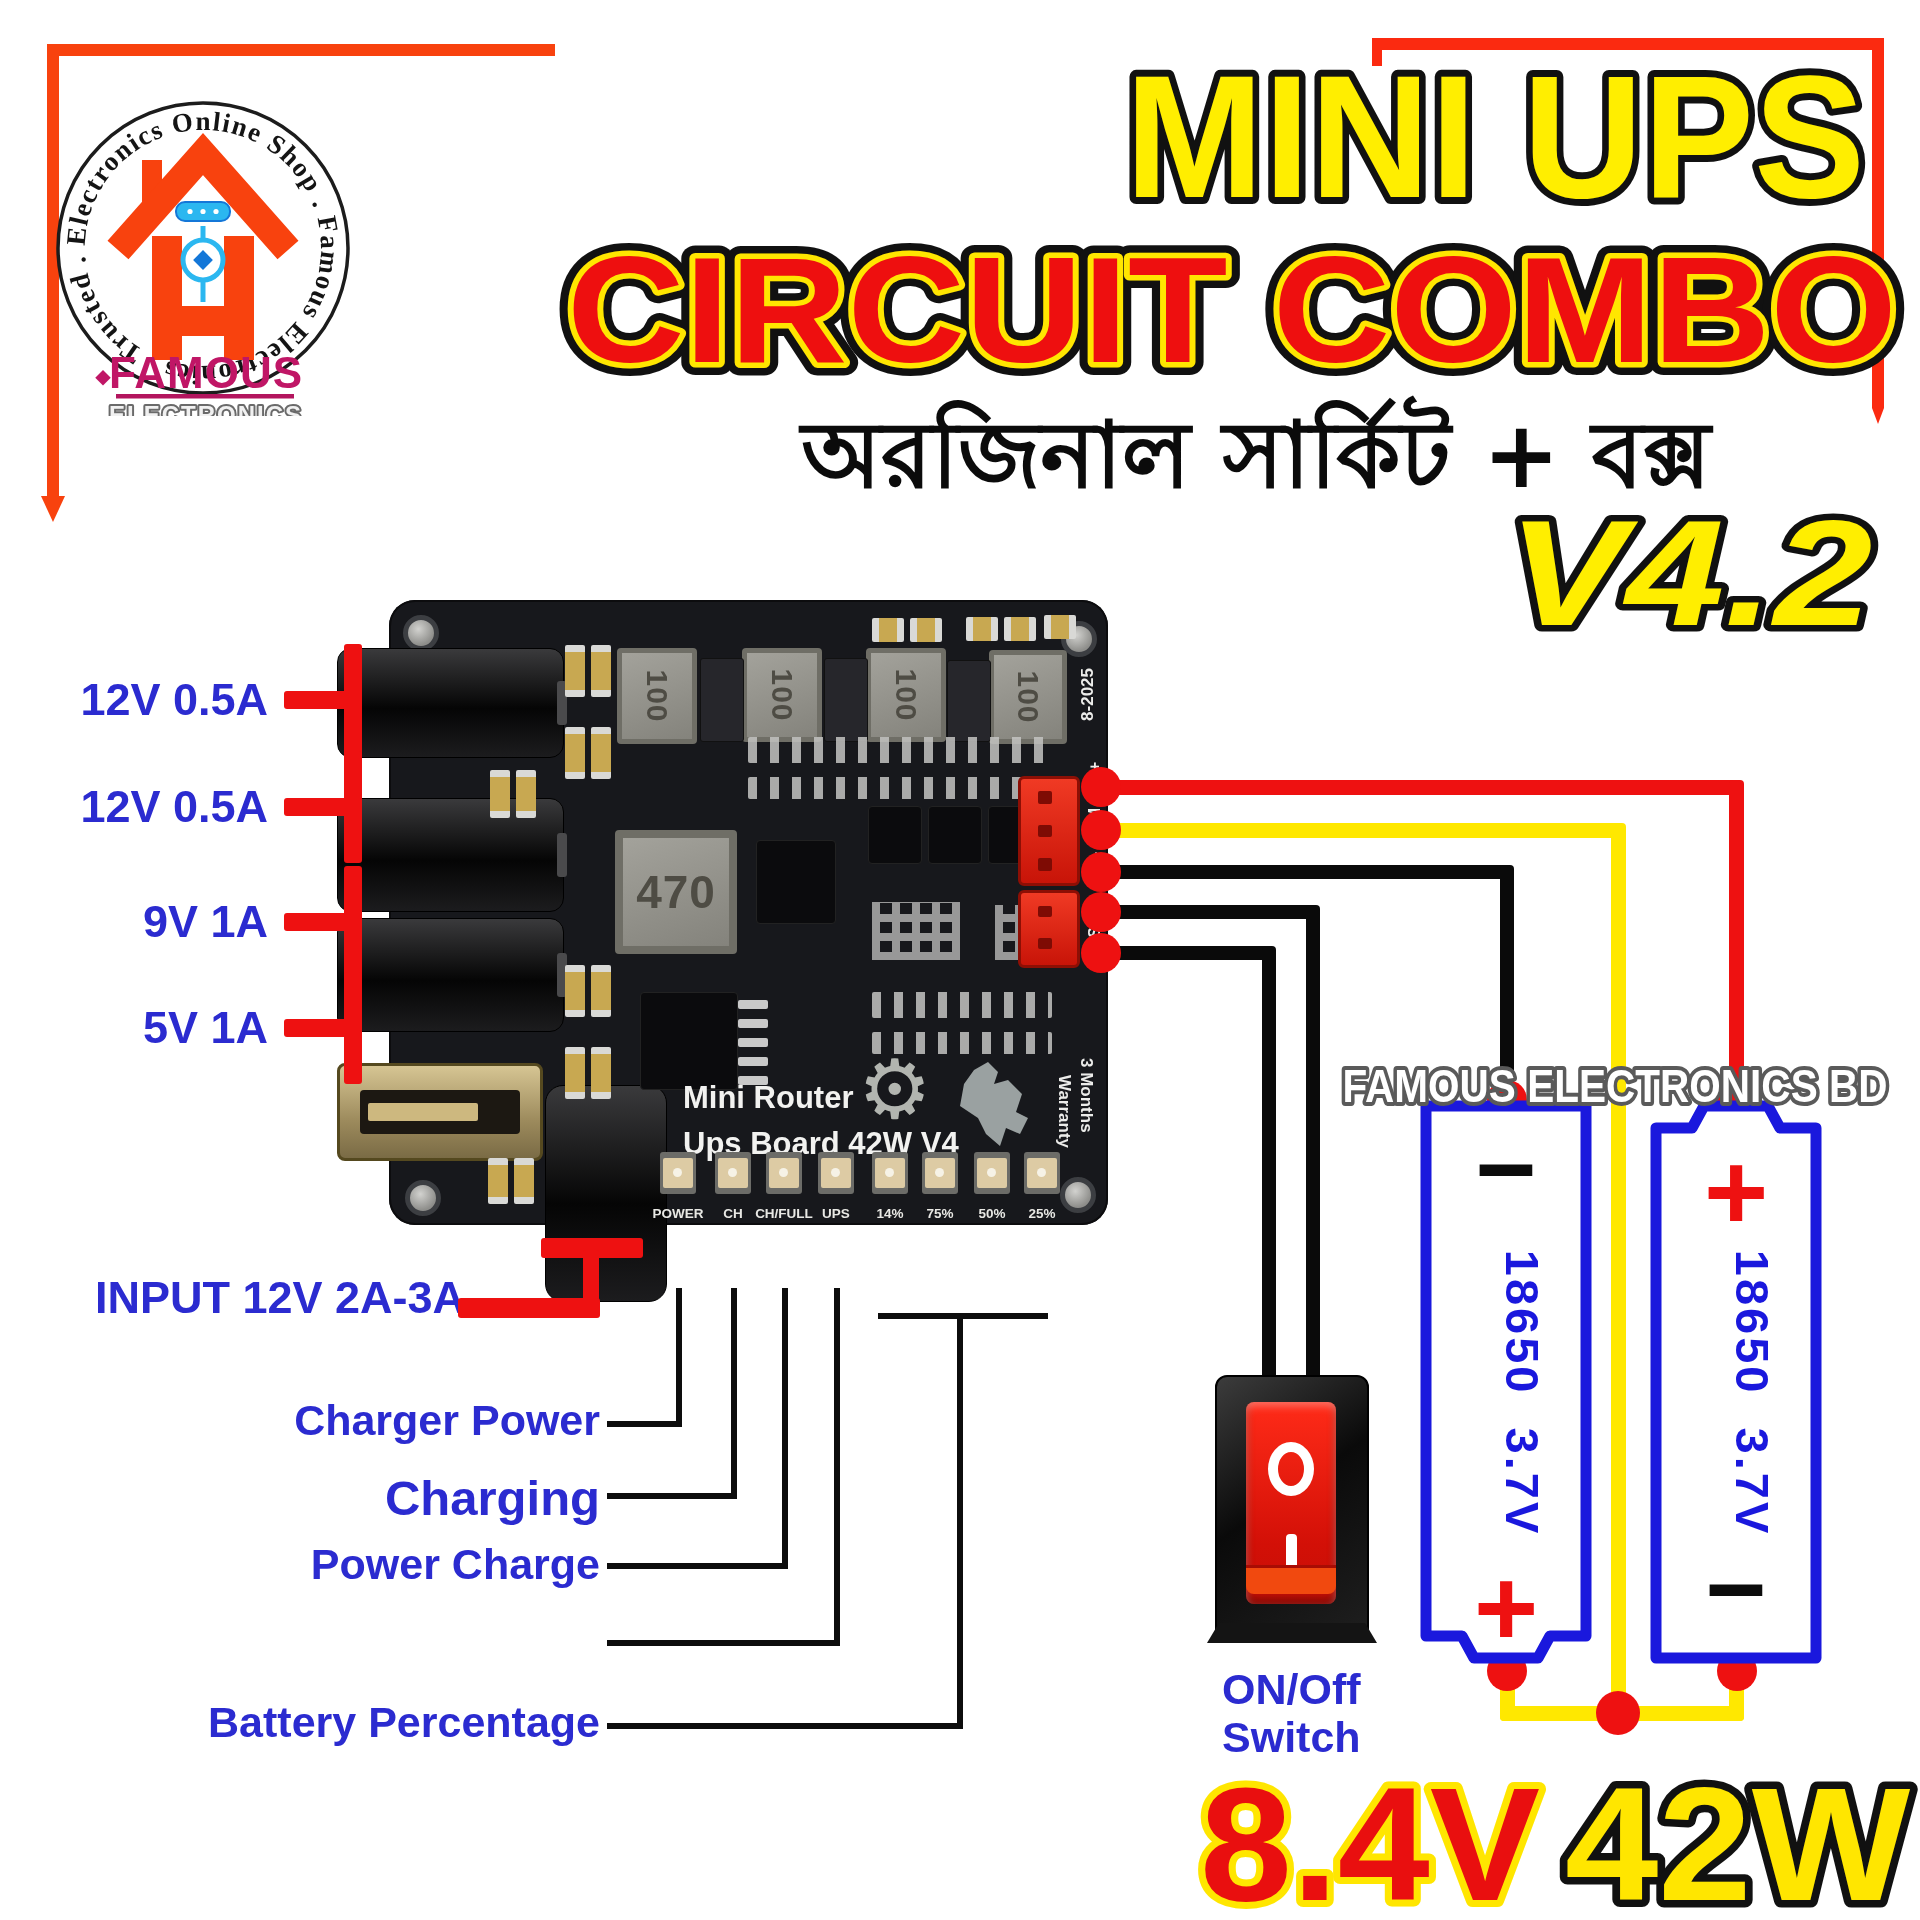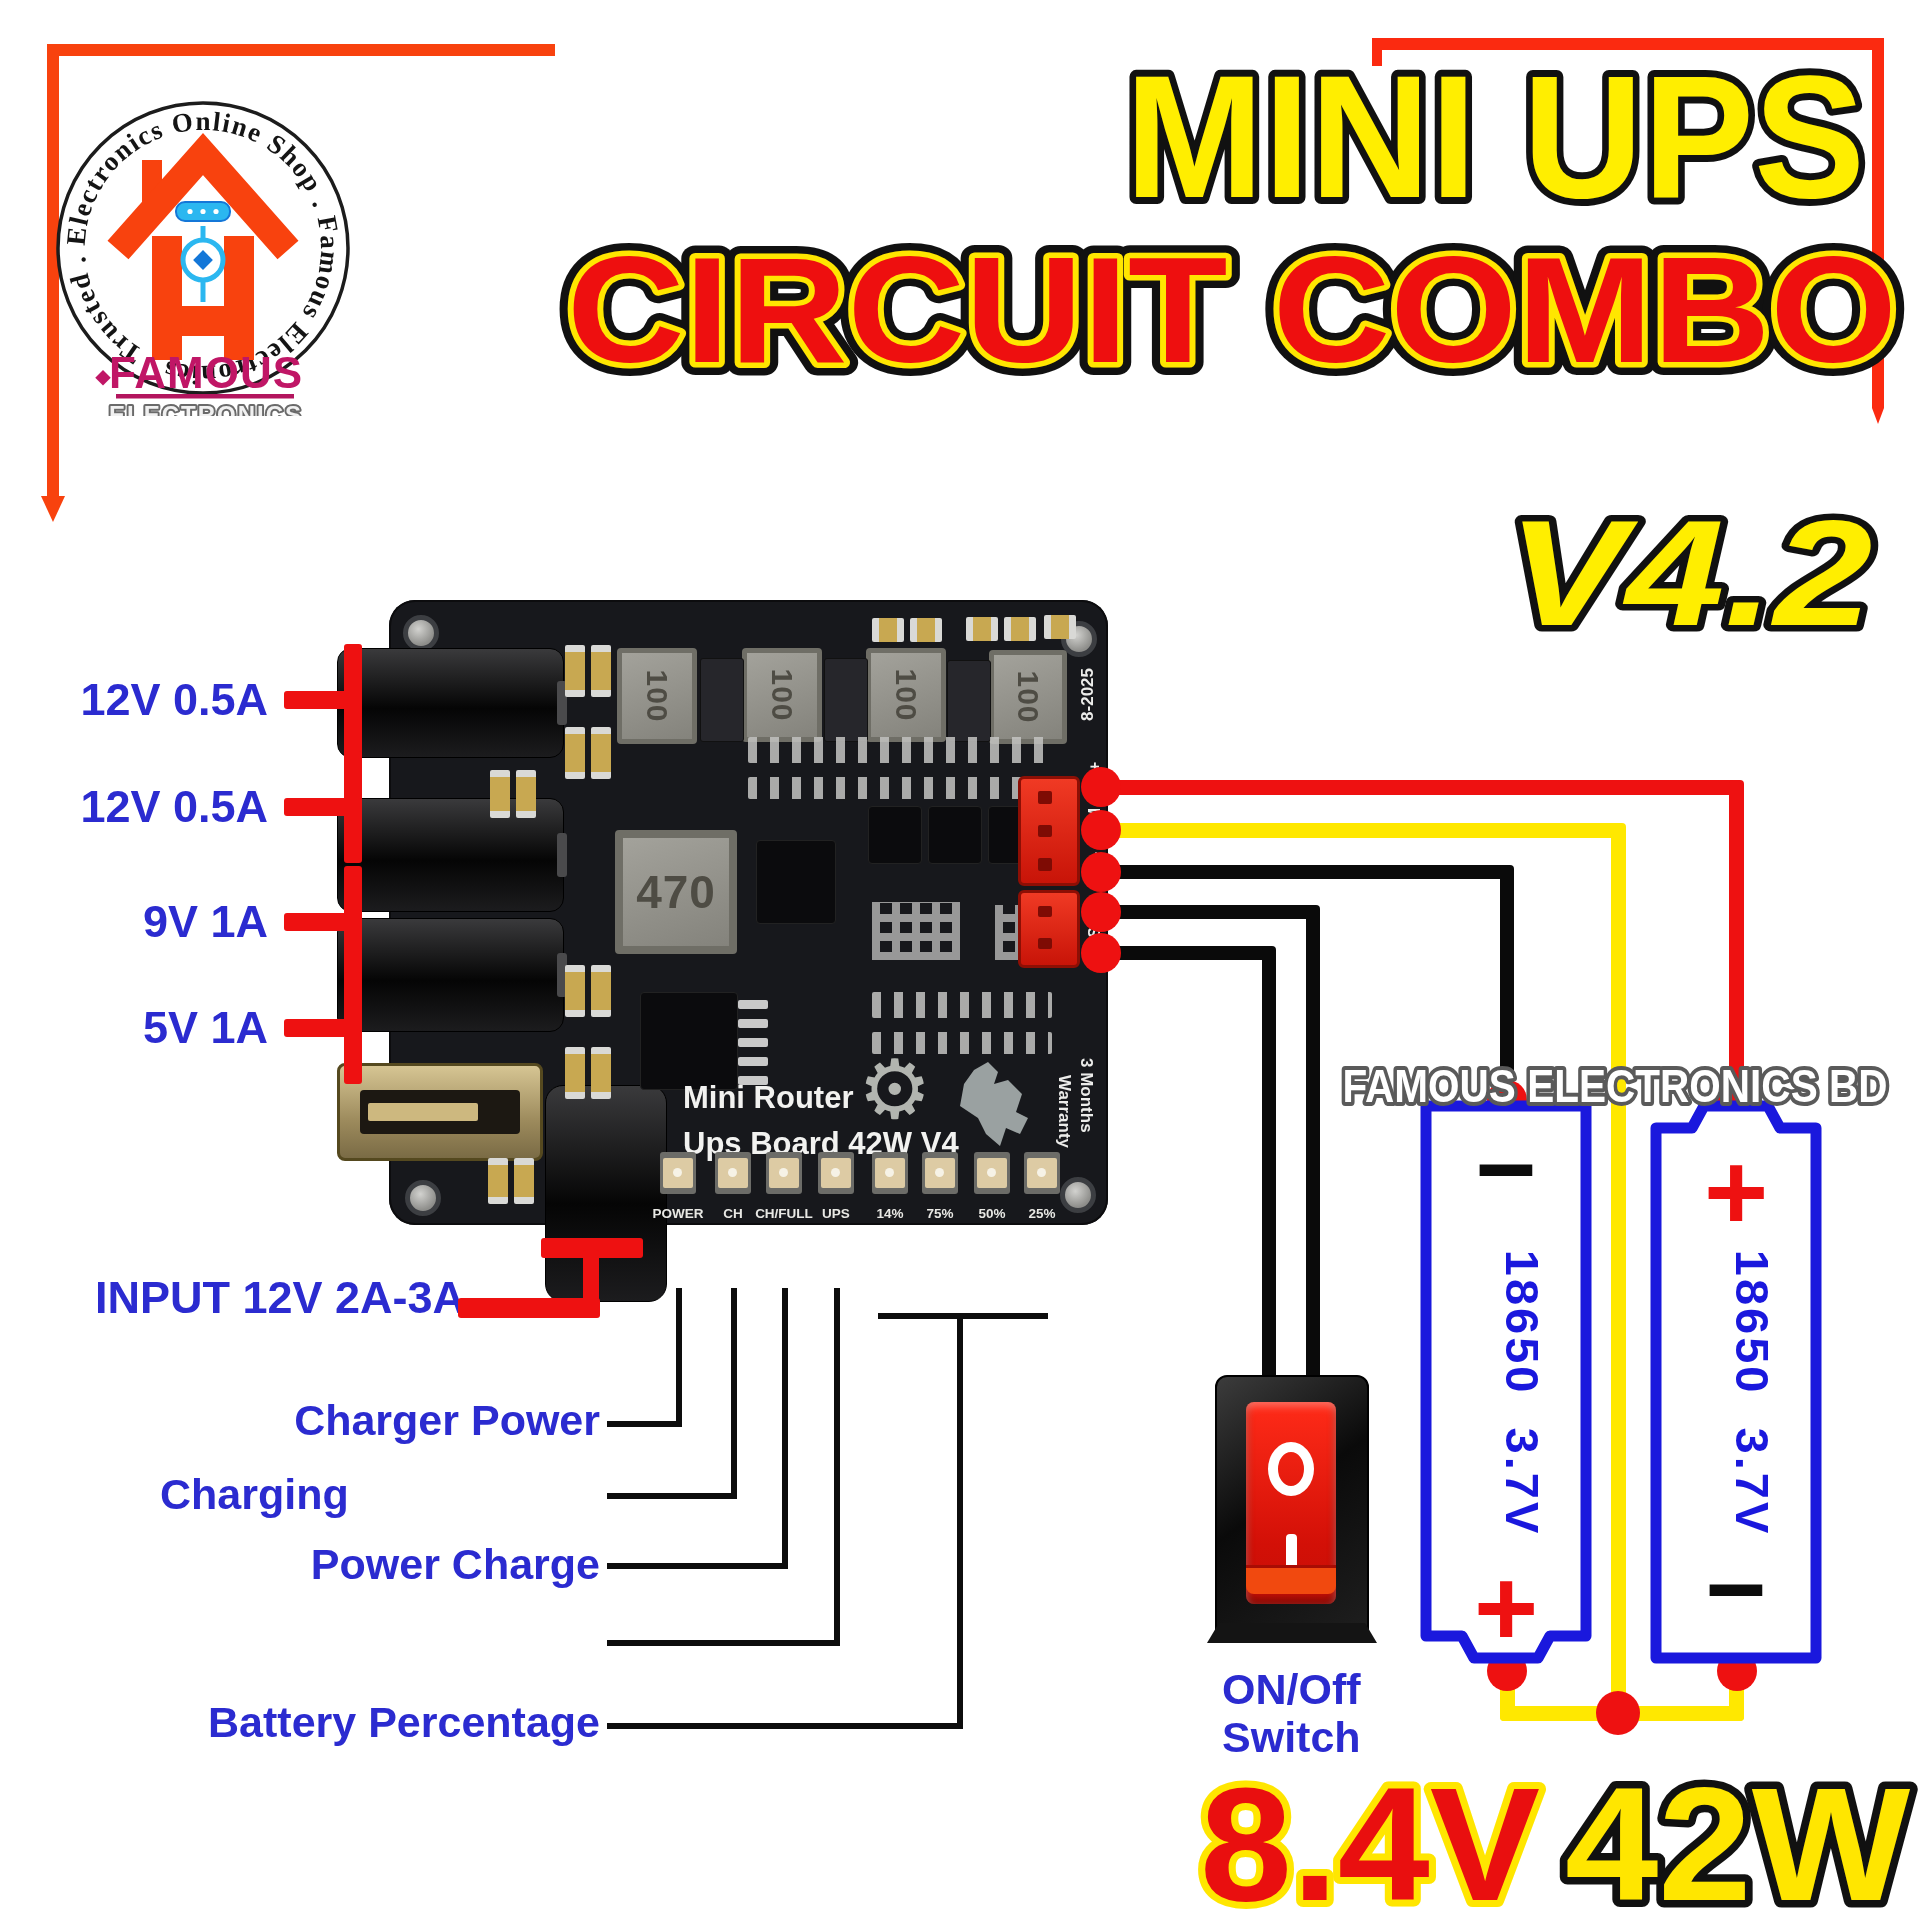"অরজিনাল সার্কিট + বক্স" div.abs { html: none -> <div>অরজিনাল সার্কিট + বক্স</div> }
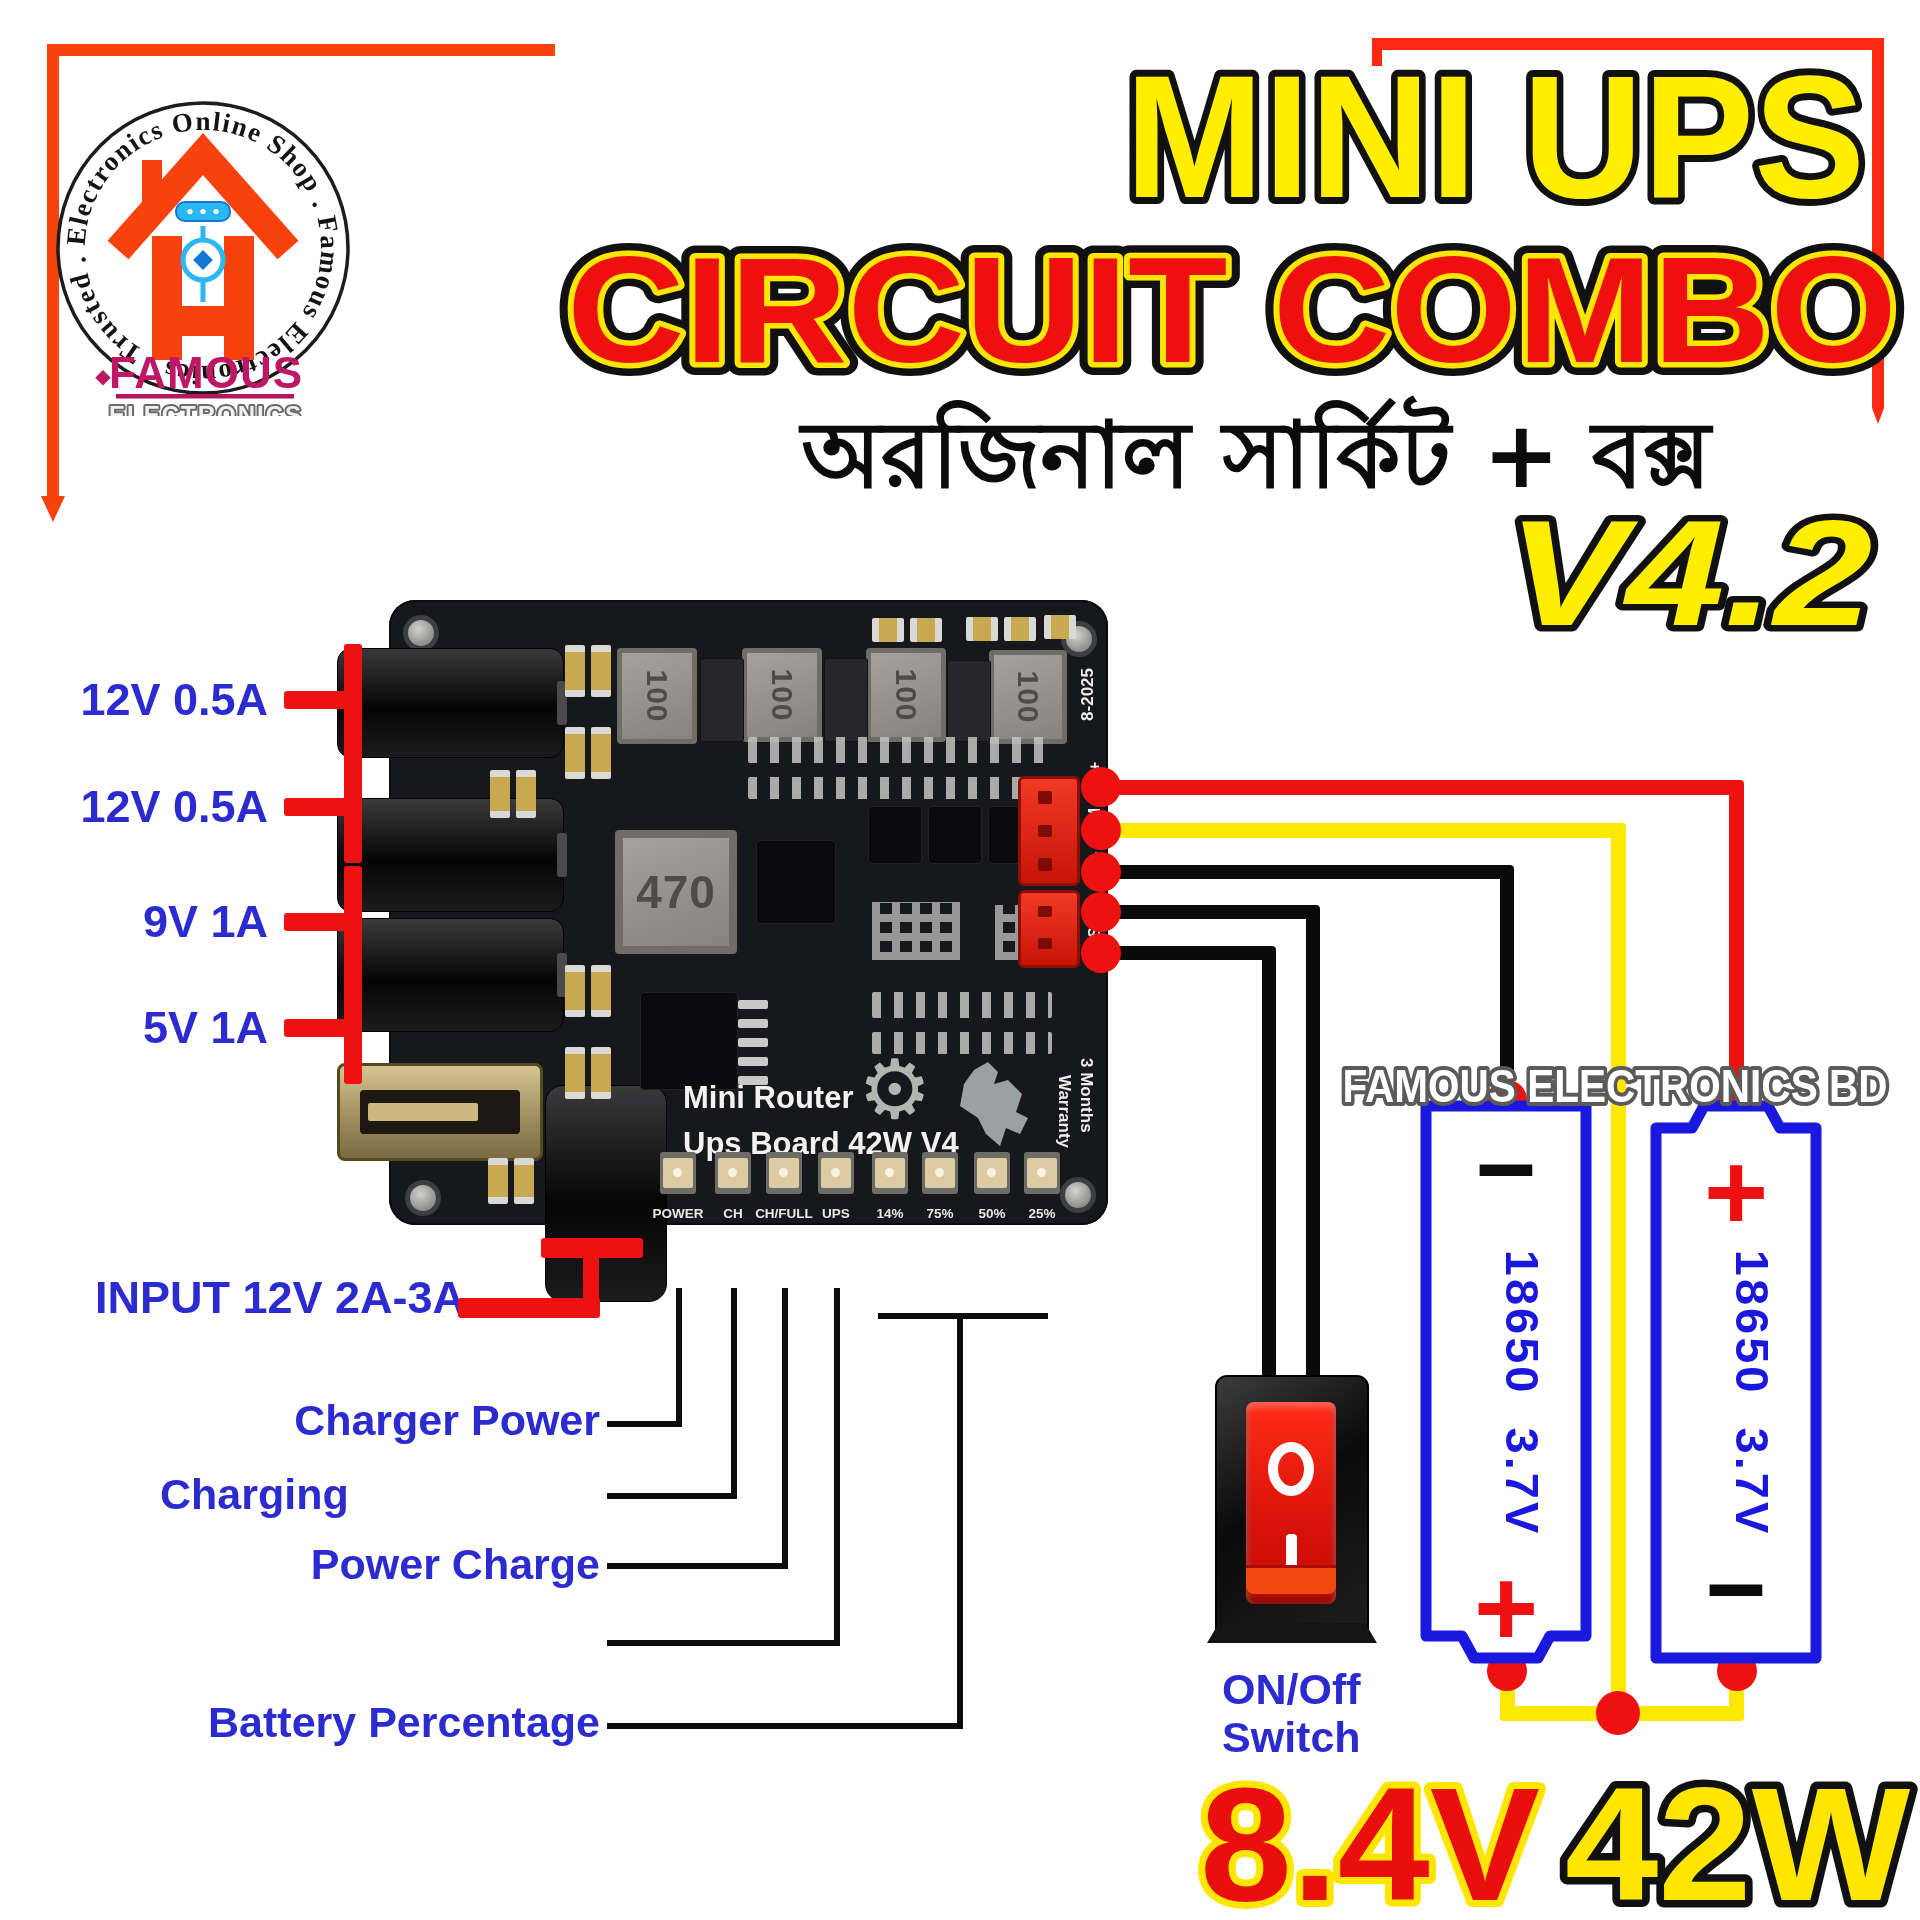"Charging" div.blue-label { font-size: 43px -> 49px; text-align: none -> right }
